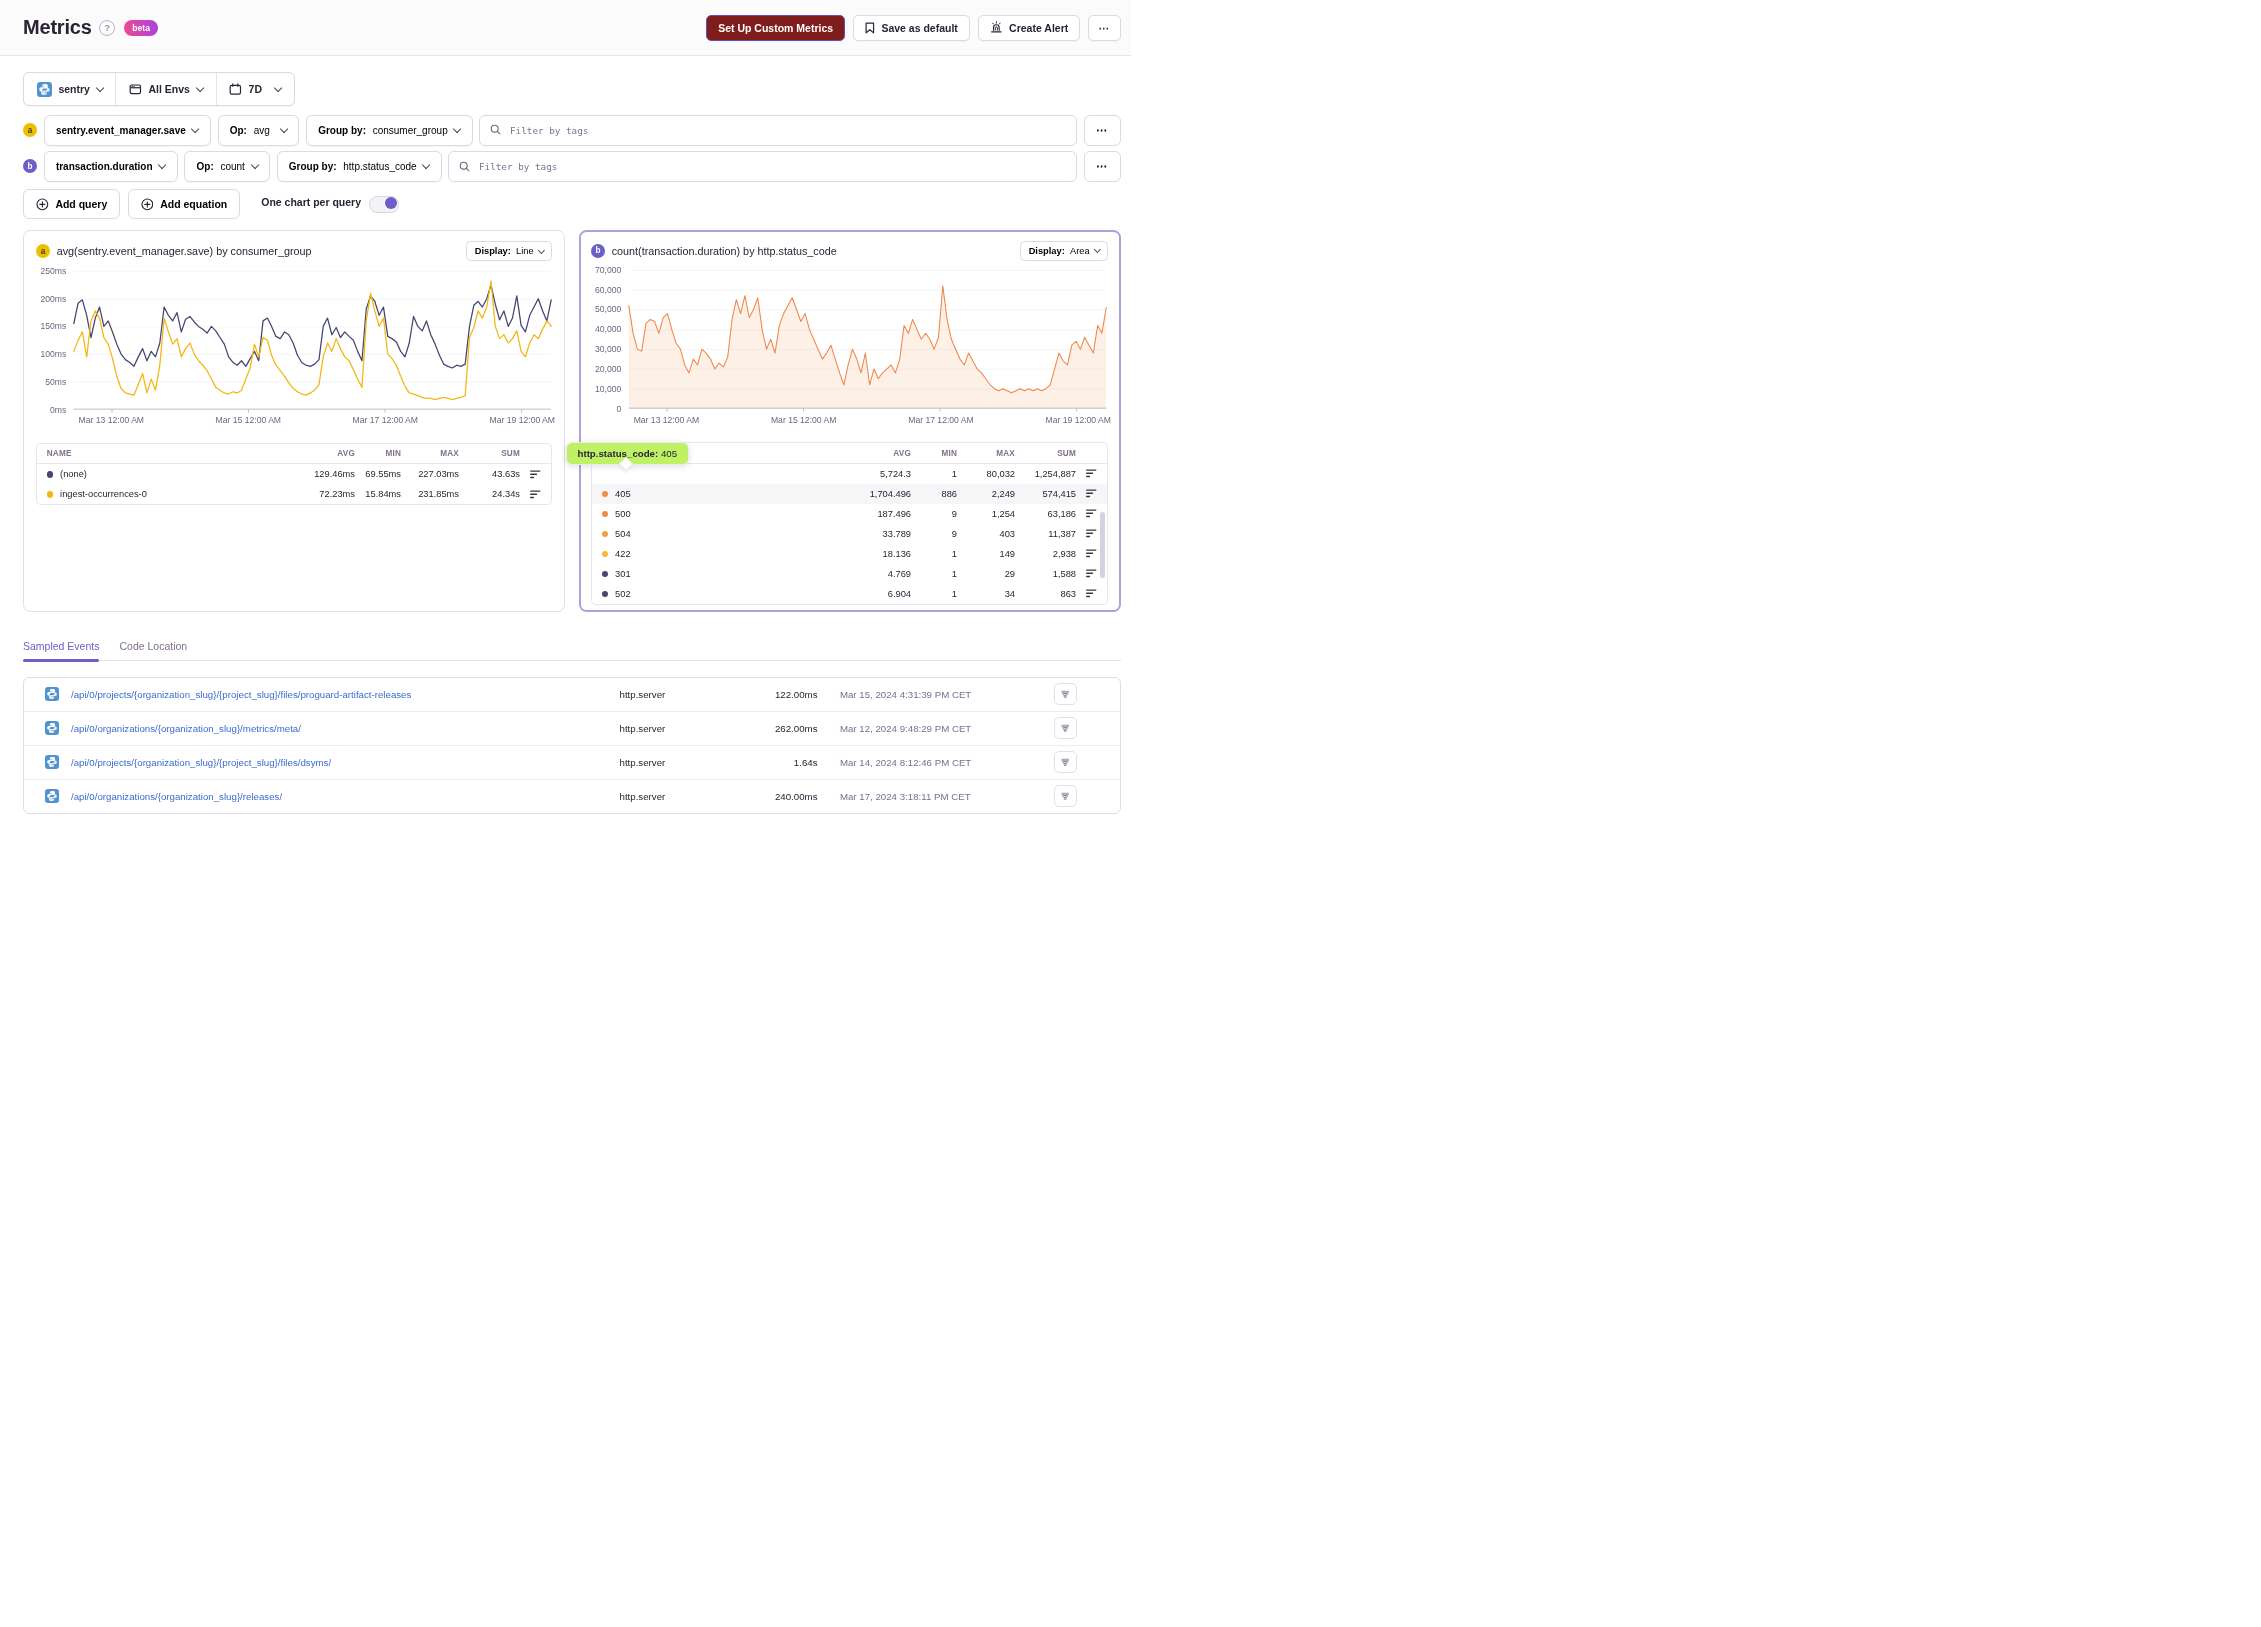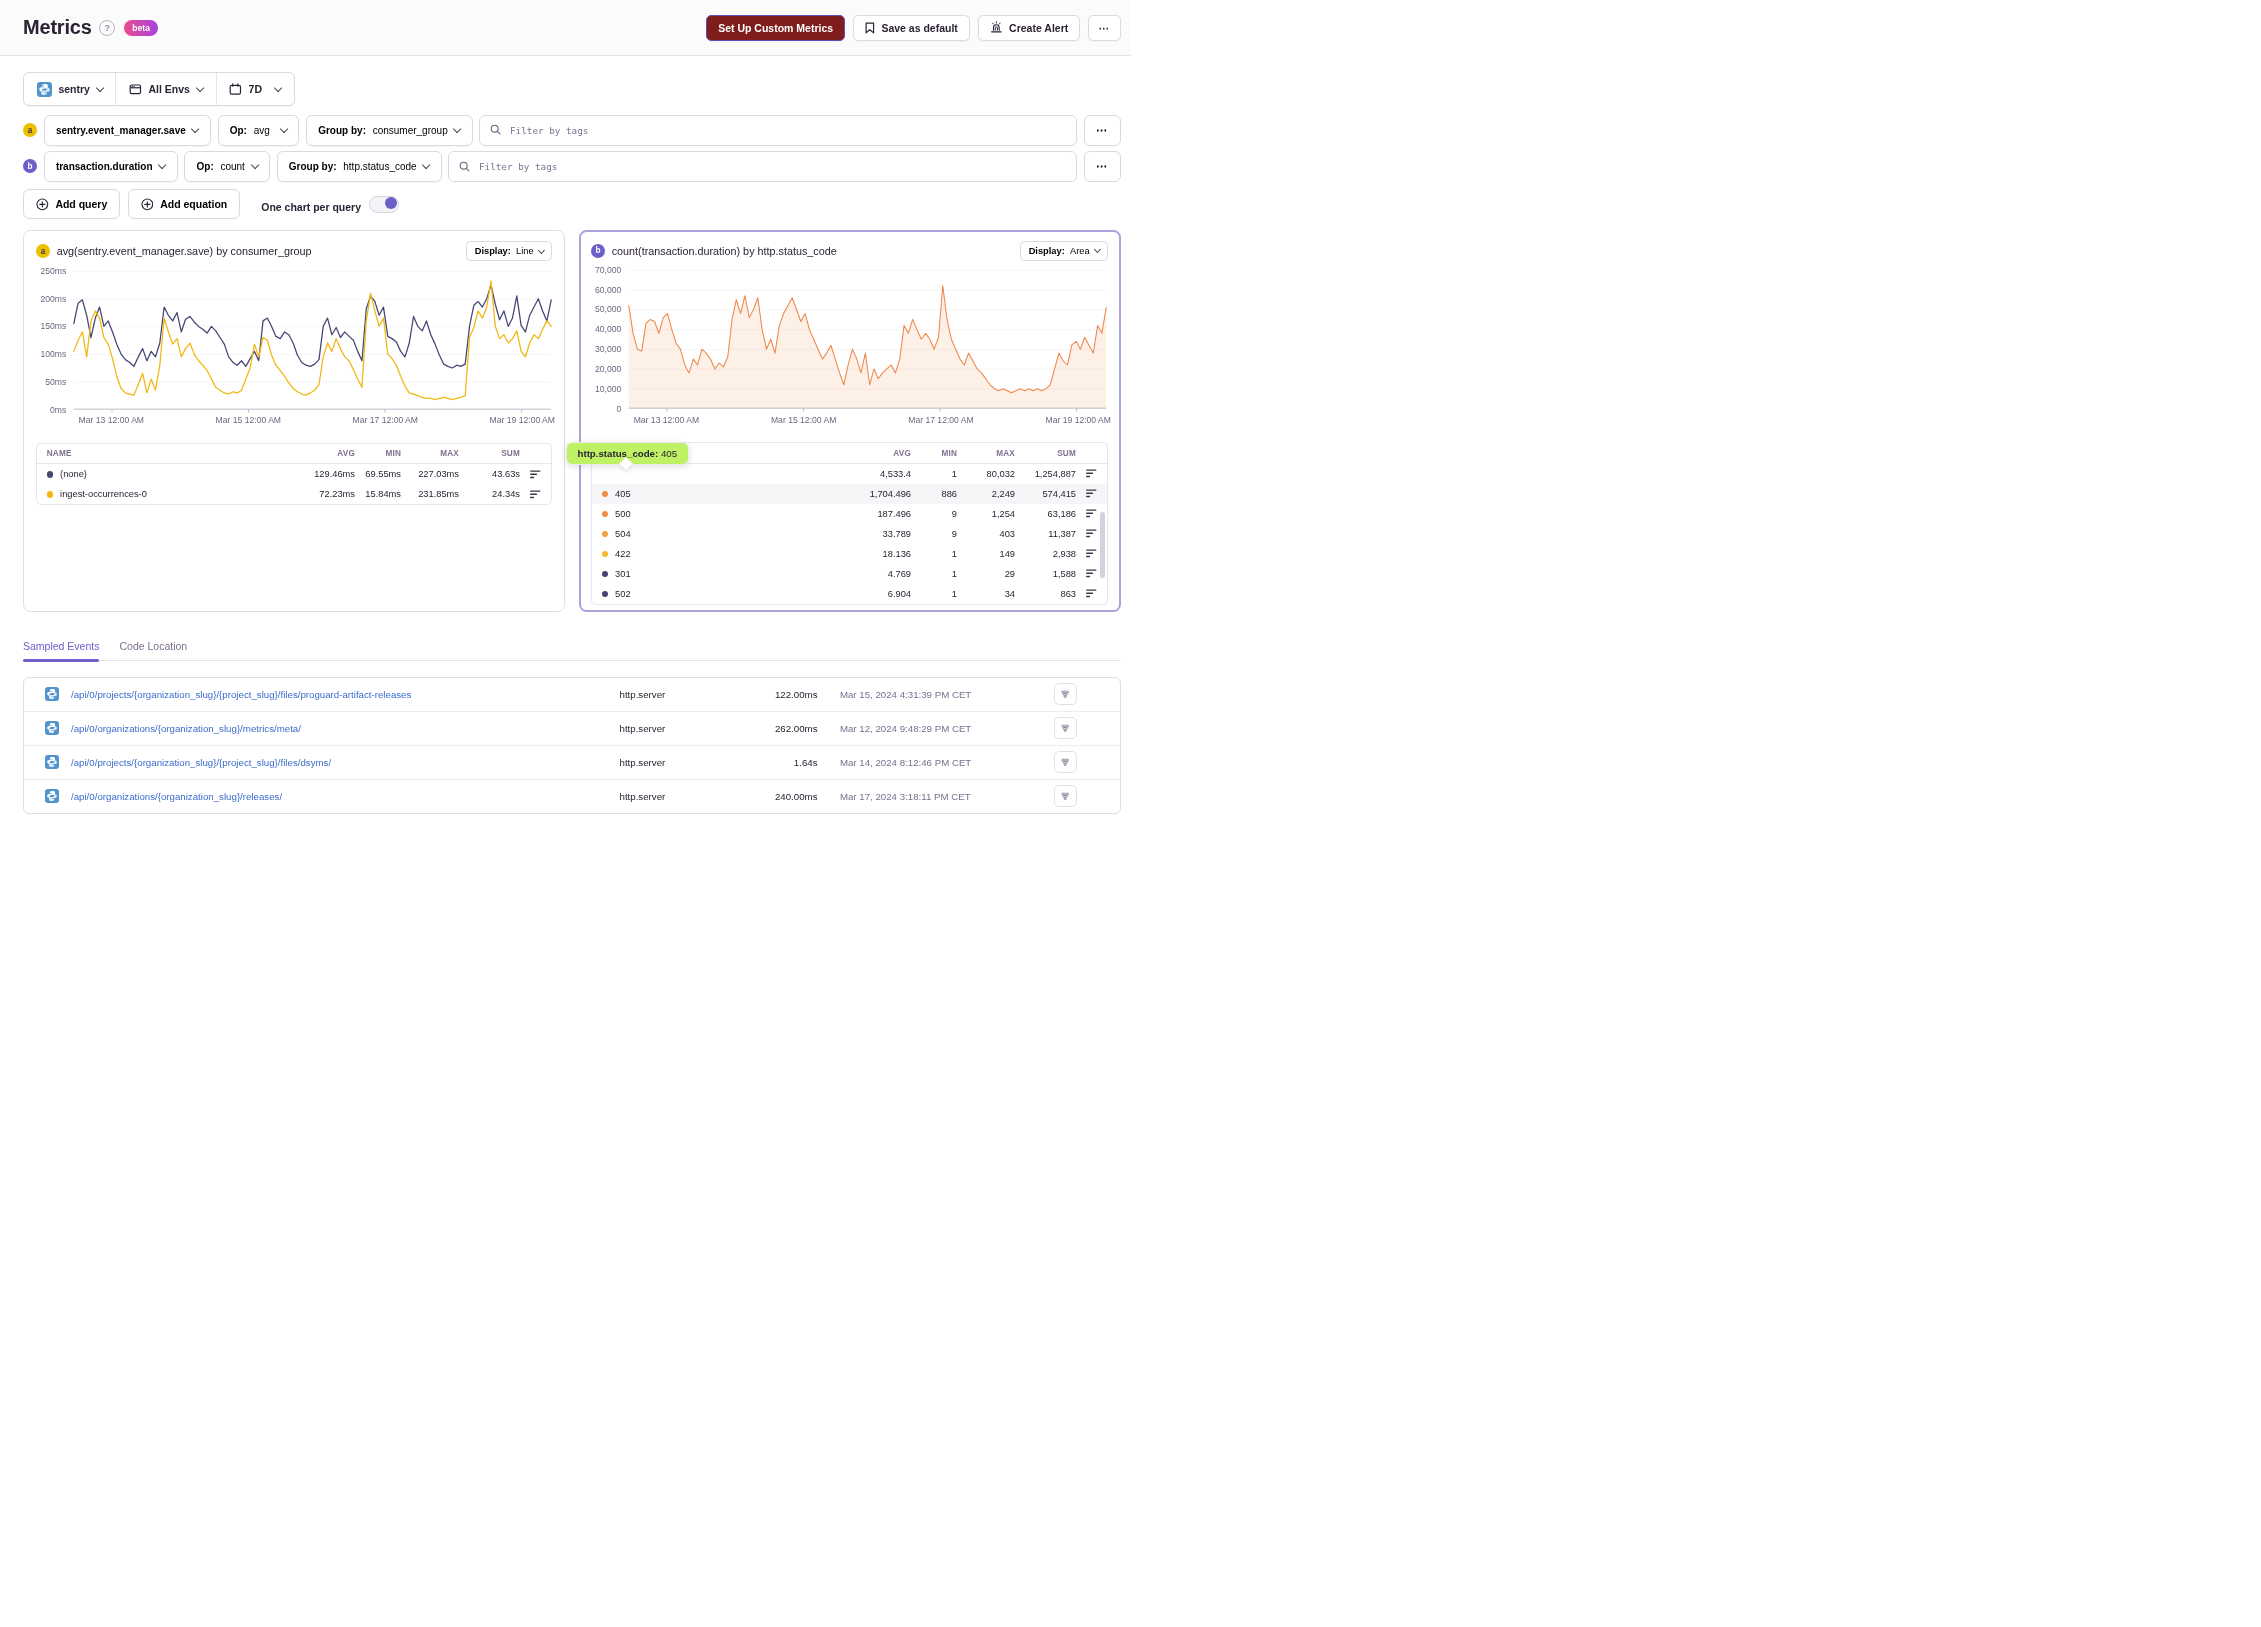"One chart per query" .onechart { align-items: flex-end -> flex-start }
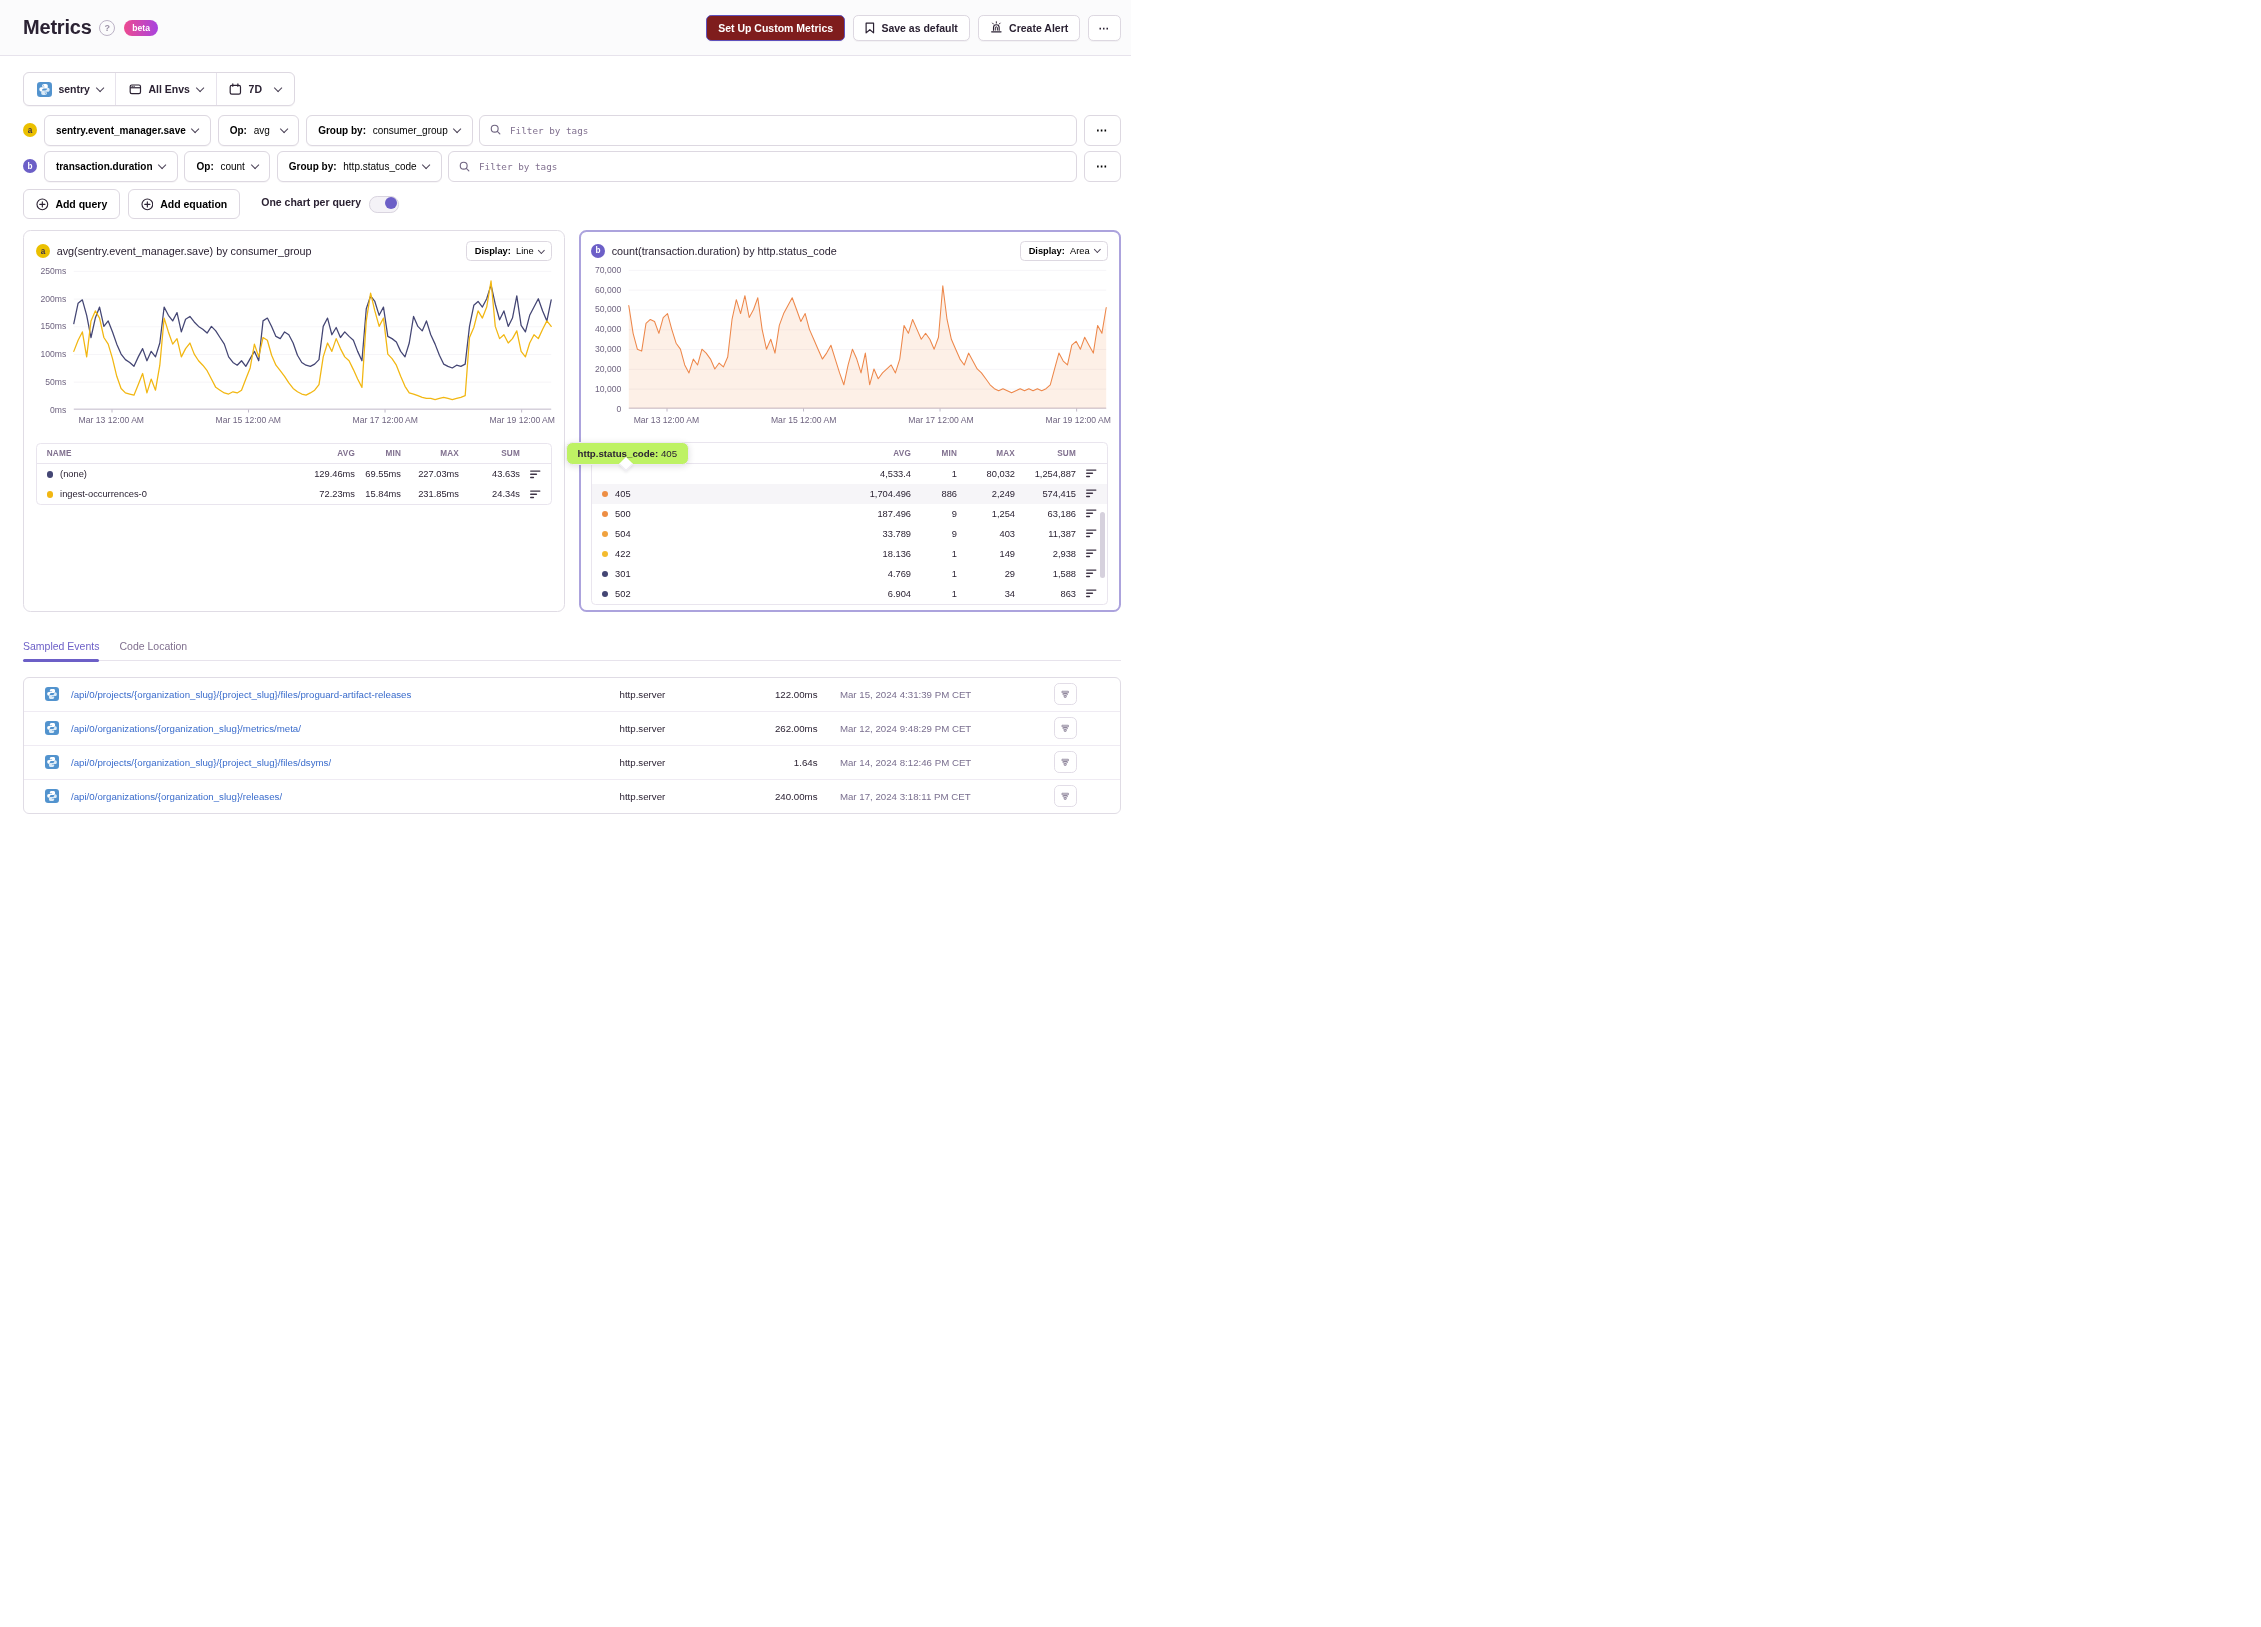"4,533.4" div.c-avg { text: 4,533.4 -> 5,724.3 }
